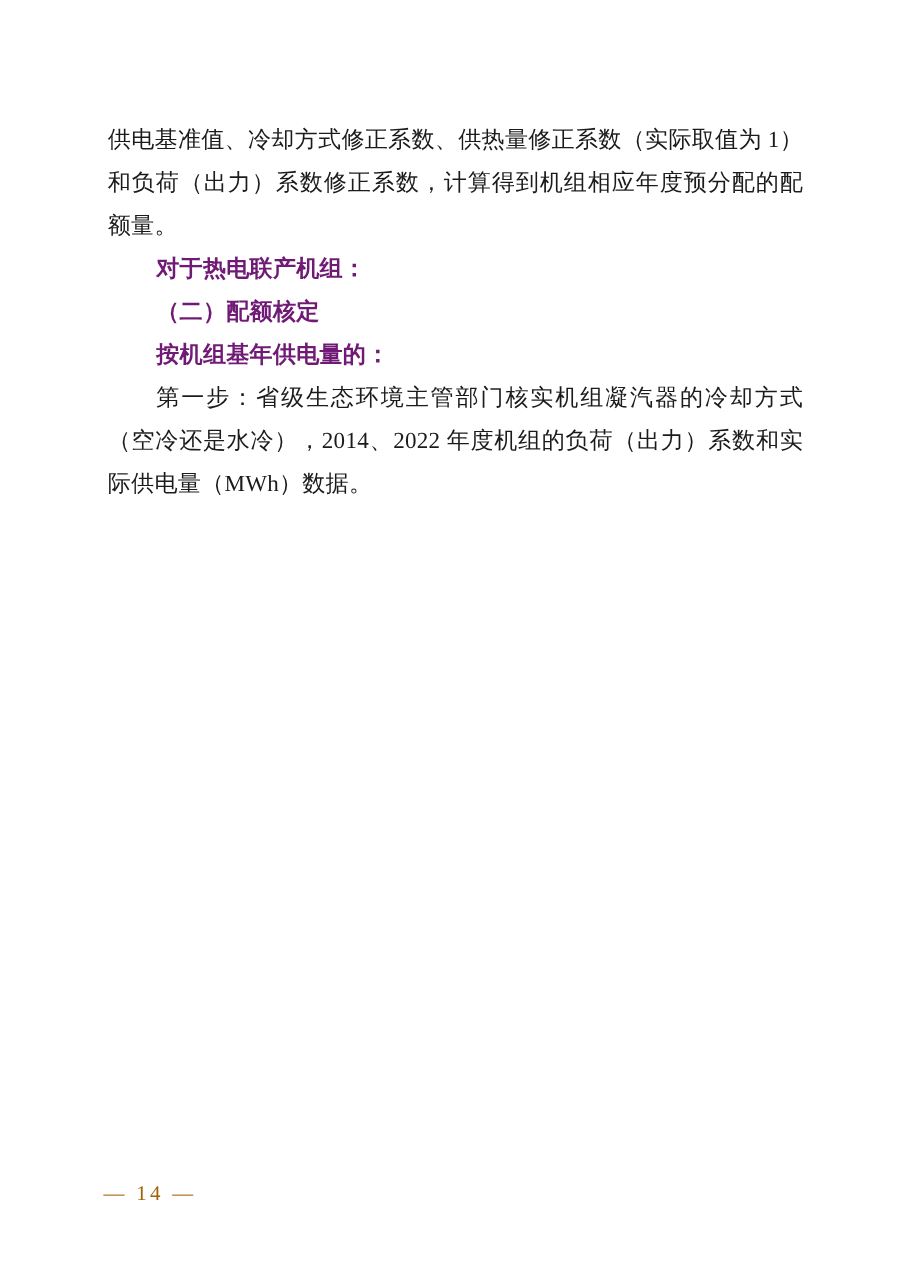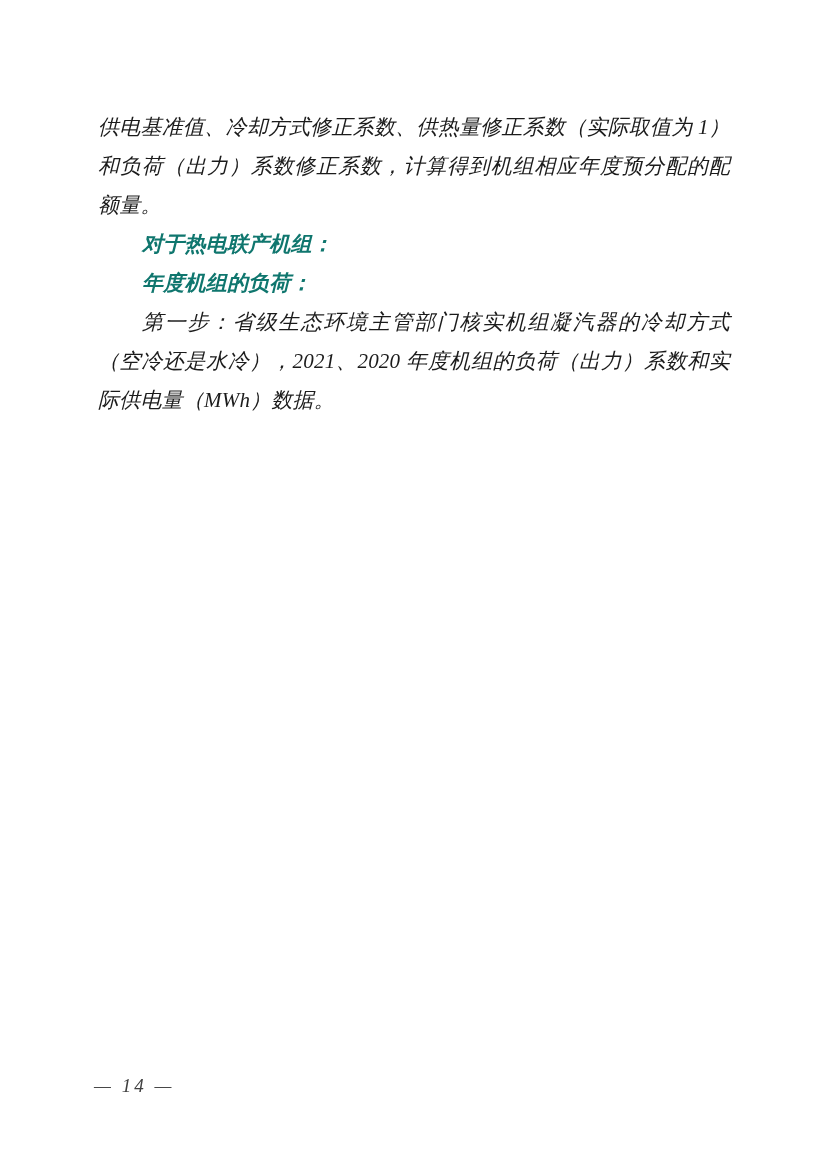"供电基准值、冷却方式修正系数、供热量修正系数（实际取值为" .page { font-style: italic -> none }
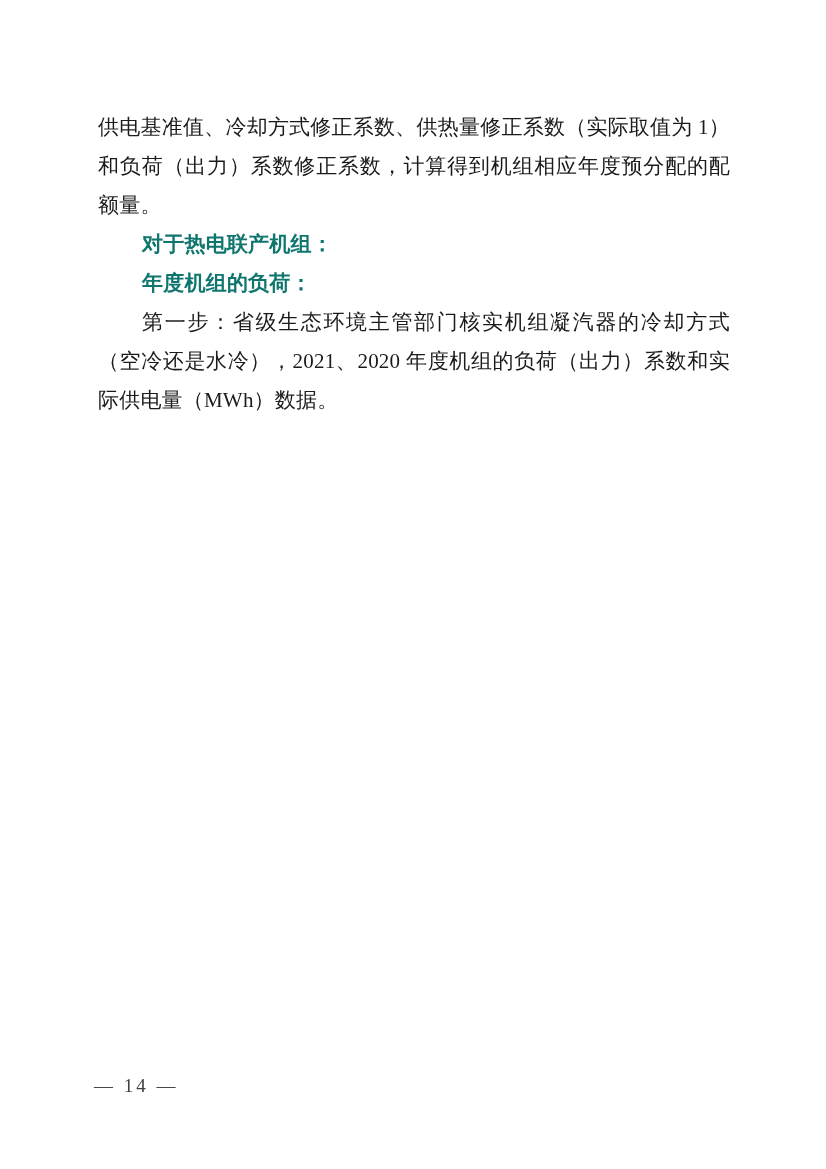"对于热电联产机组：" .content p.heading { color: #0f766e -> #701a75 }
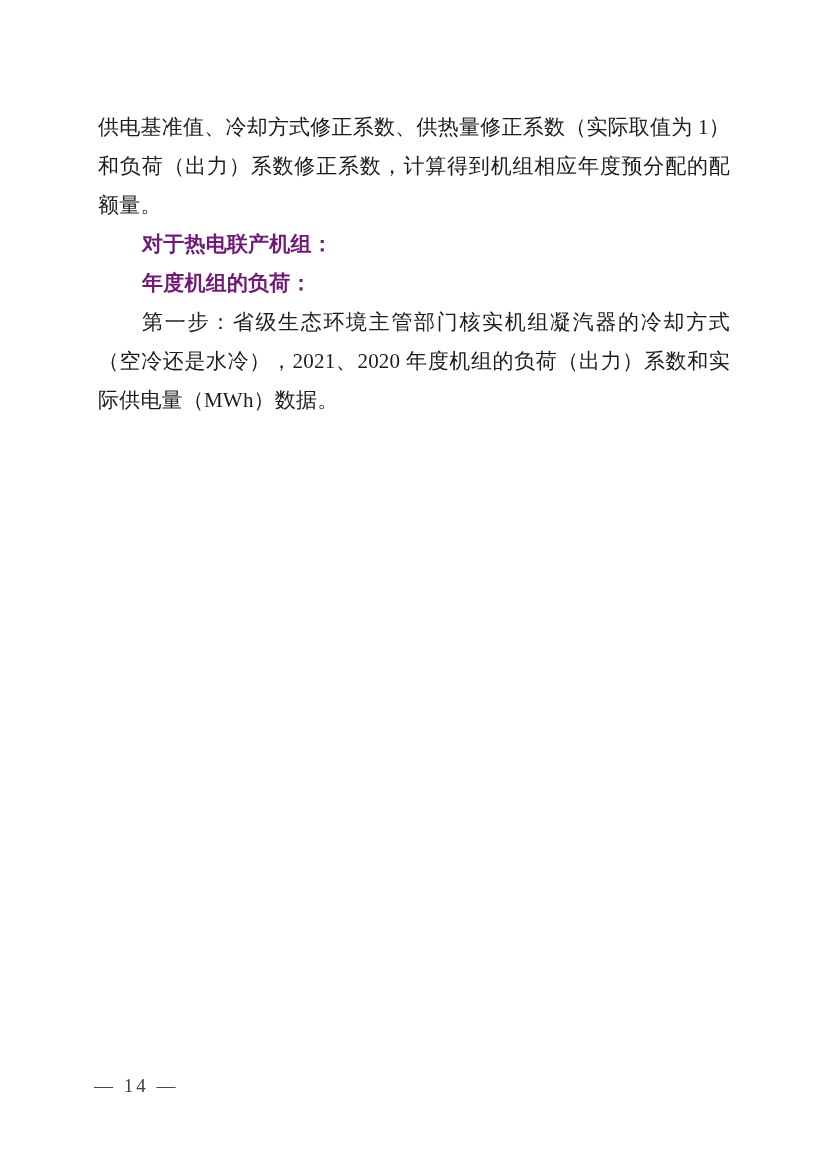"（二）配额核定" p.heading { html: none -> <p>（二）配额核定</p> }
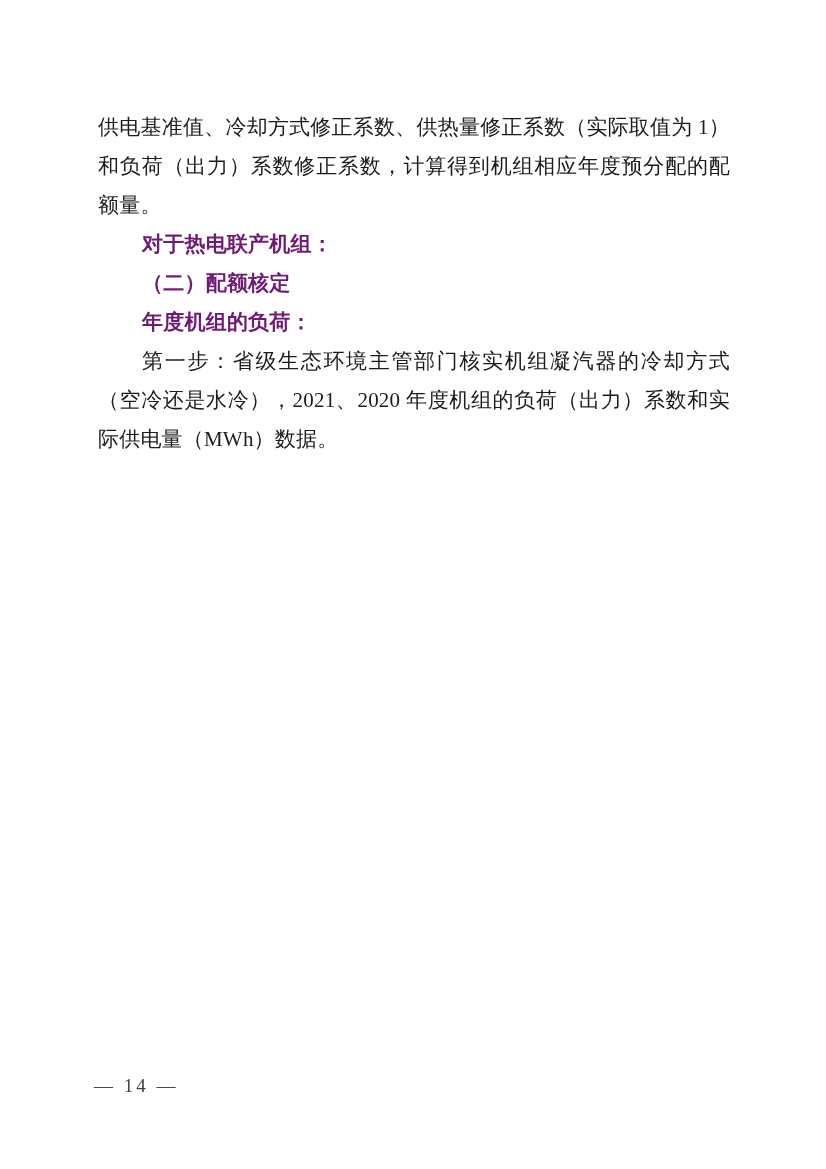"年度机组的负荷：" p.heading { text: 年度机组的负荷 -> 按机组基年供电量的 }
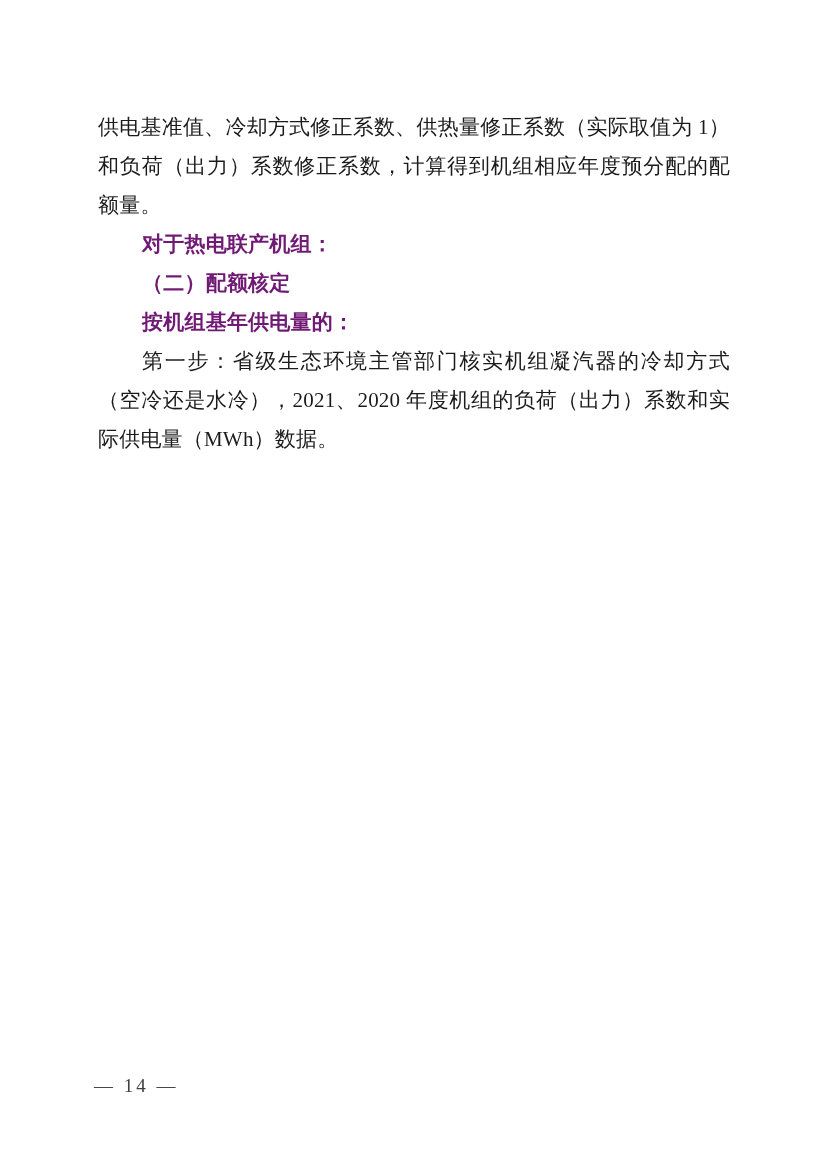"第一步：省级生态环境主管部门核实机组凝汽器的冷却方式（空冷还是水冷），2021、" p.indent { text: 2021、2020 -> 2014、2022 }
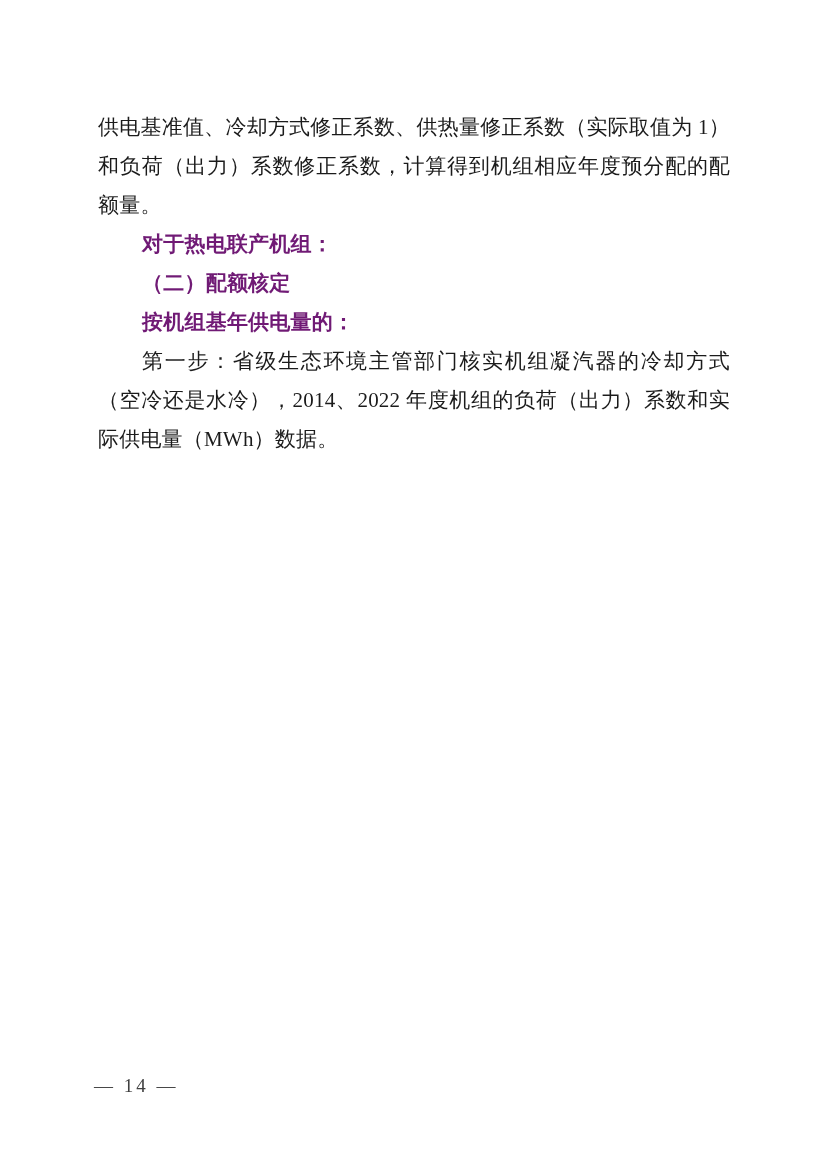"— 14 —" .footer { color: #404040 -> #a16207 }
